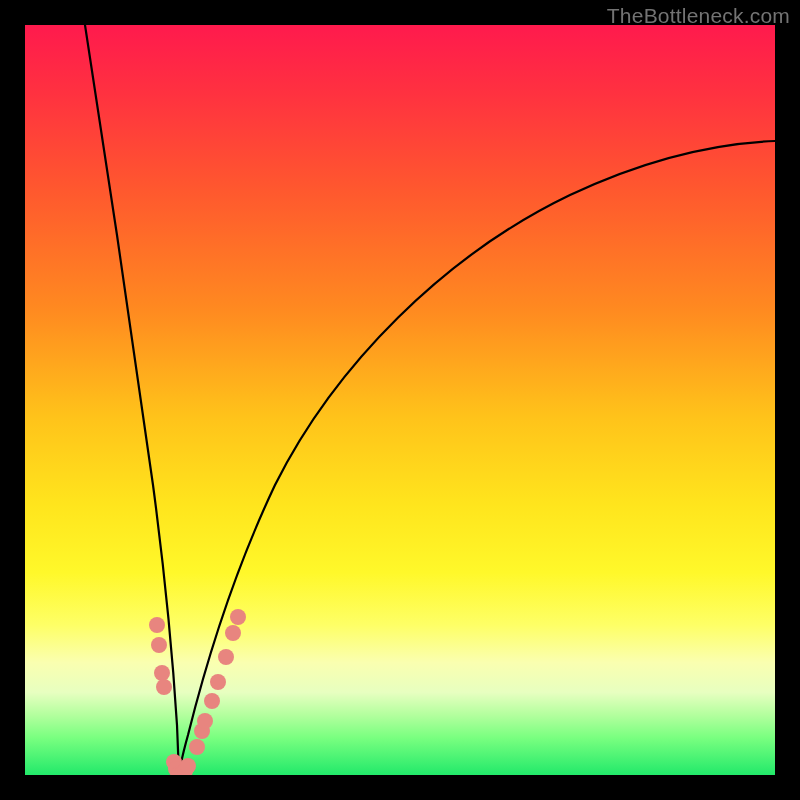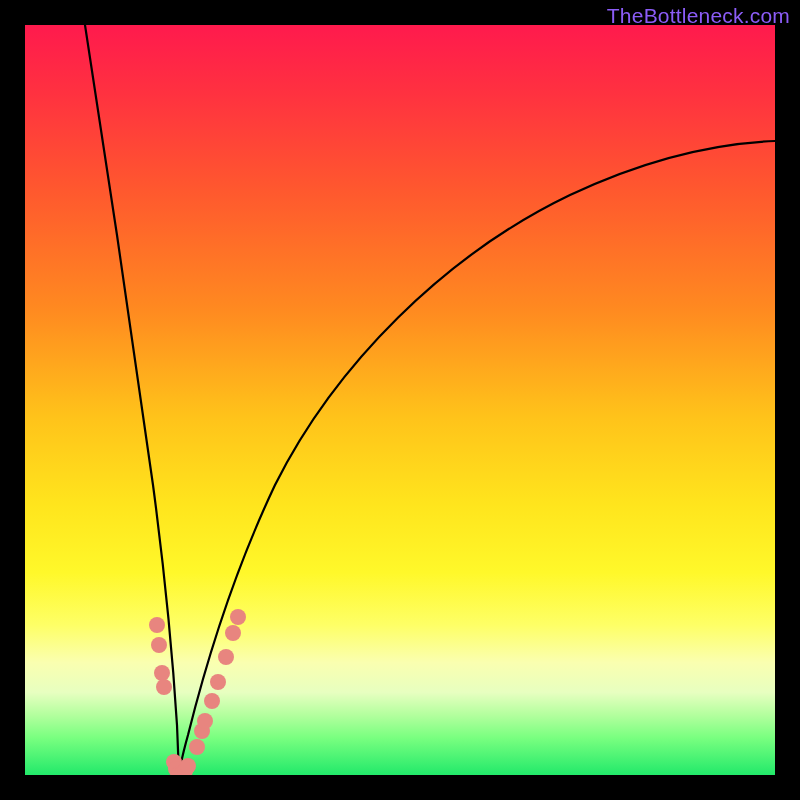"TheBottleneck.com" .watermark { color: #8b5cf6 -> #737373 }
